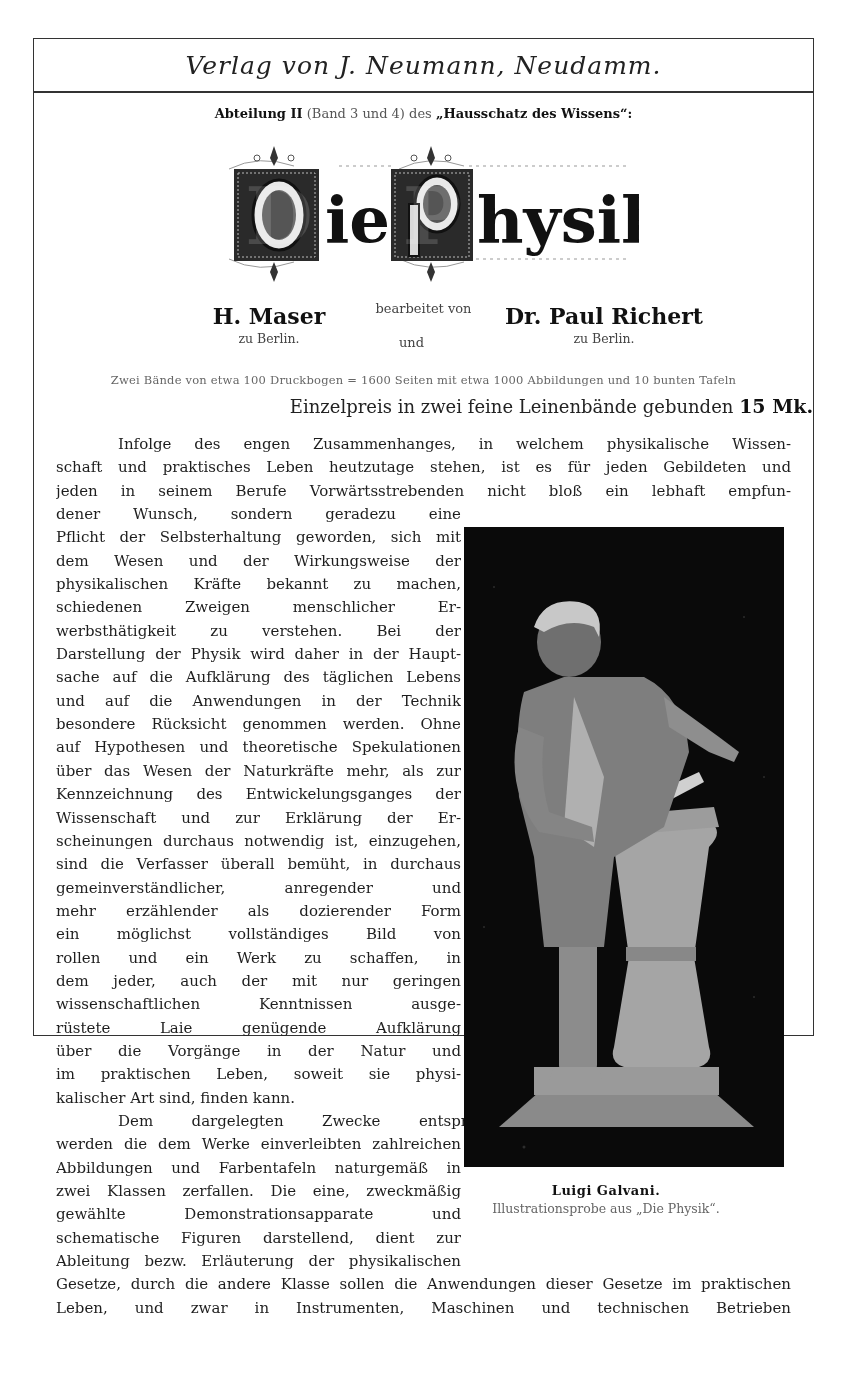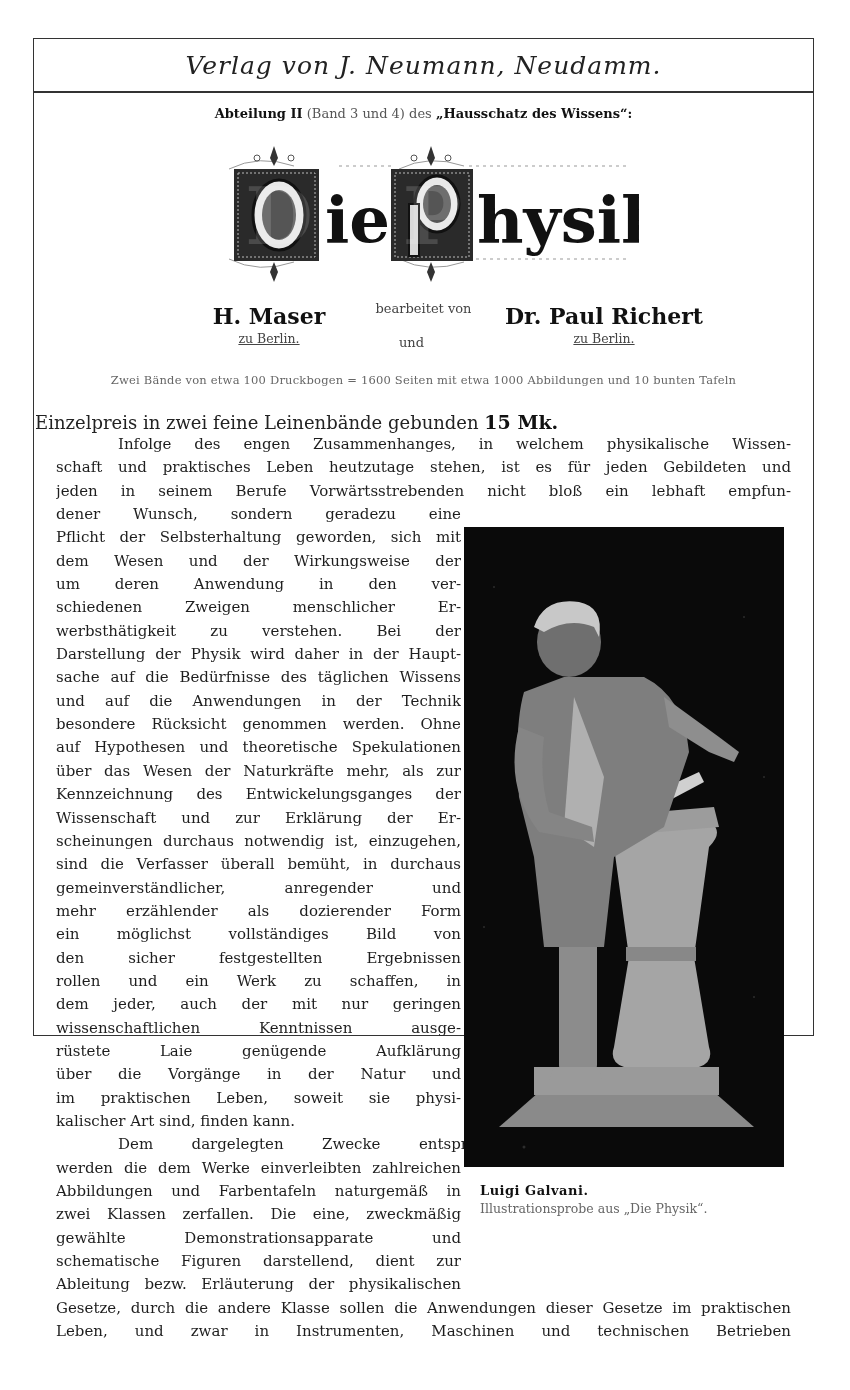"zu Berlin." .author .city { text-decoration: underline -> none }
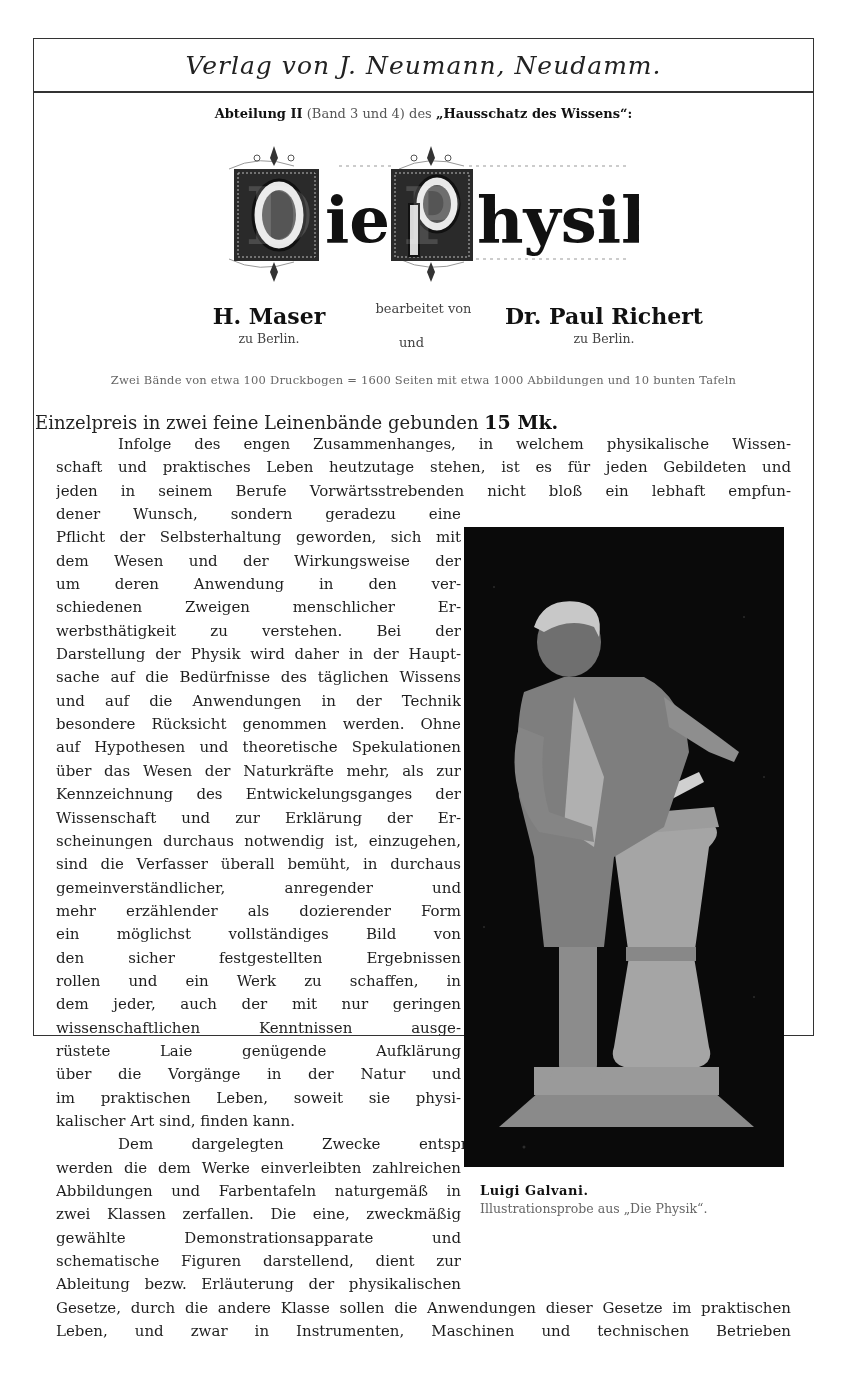"Einzelpreis in zwei feine Leinenbände" .price { margin-top: 16px -> none; text-align: left -> right }
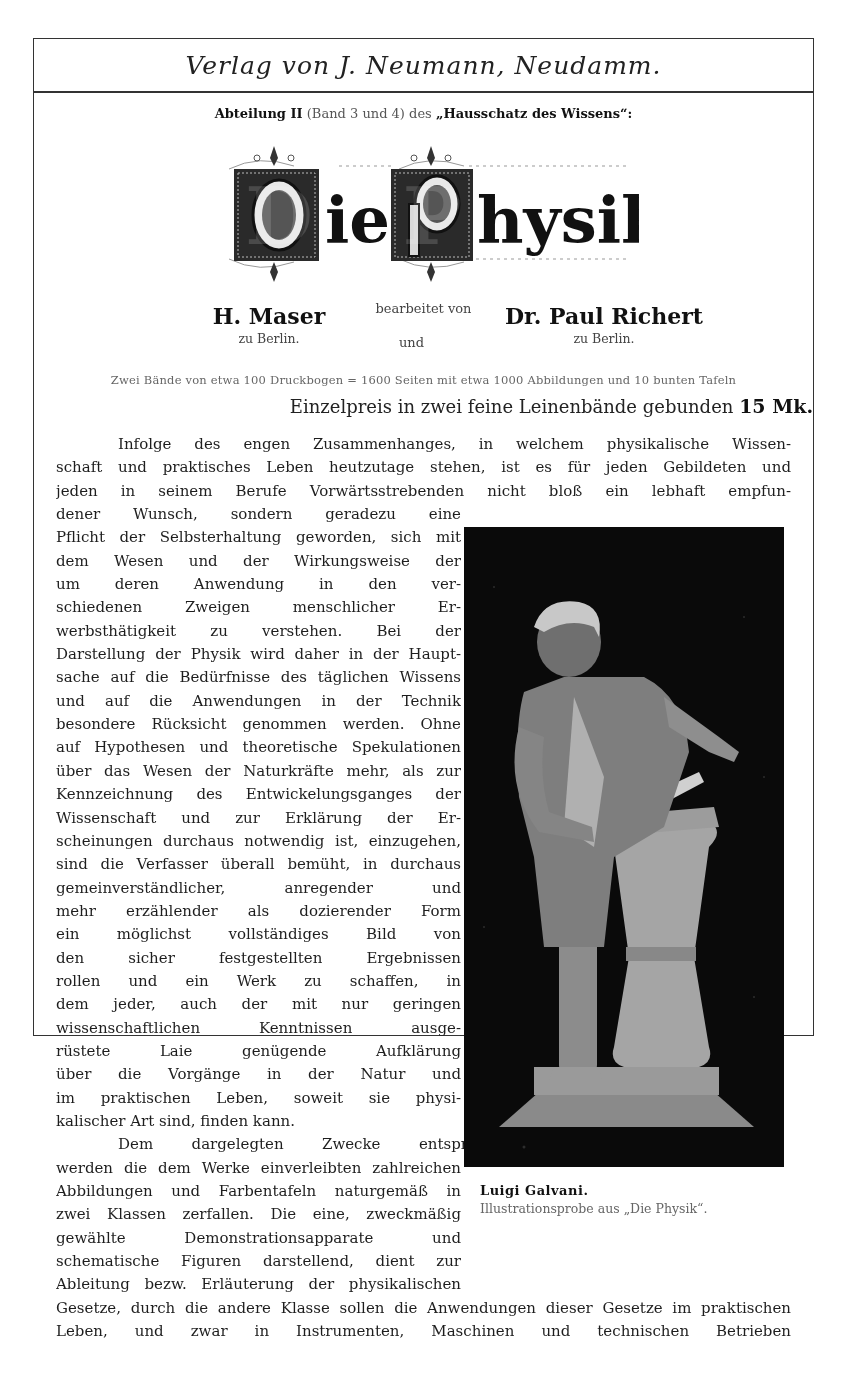"physikalischen Kräfte bekannt zu machen," span.line { html: none -> <span>physikalischen Kräfte bekannt zu machen,</span> }
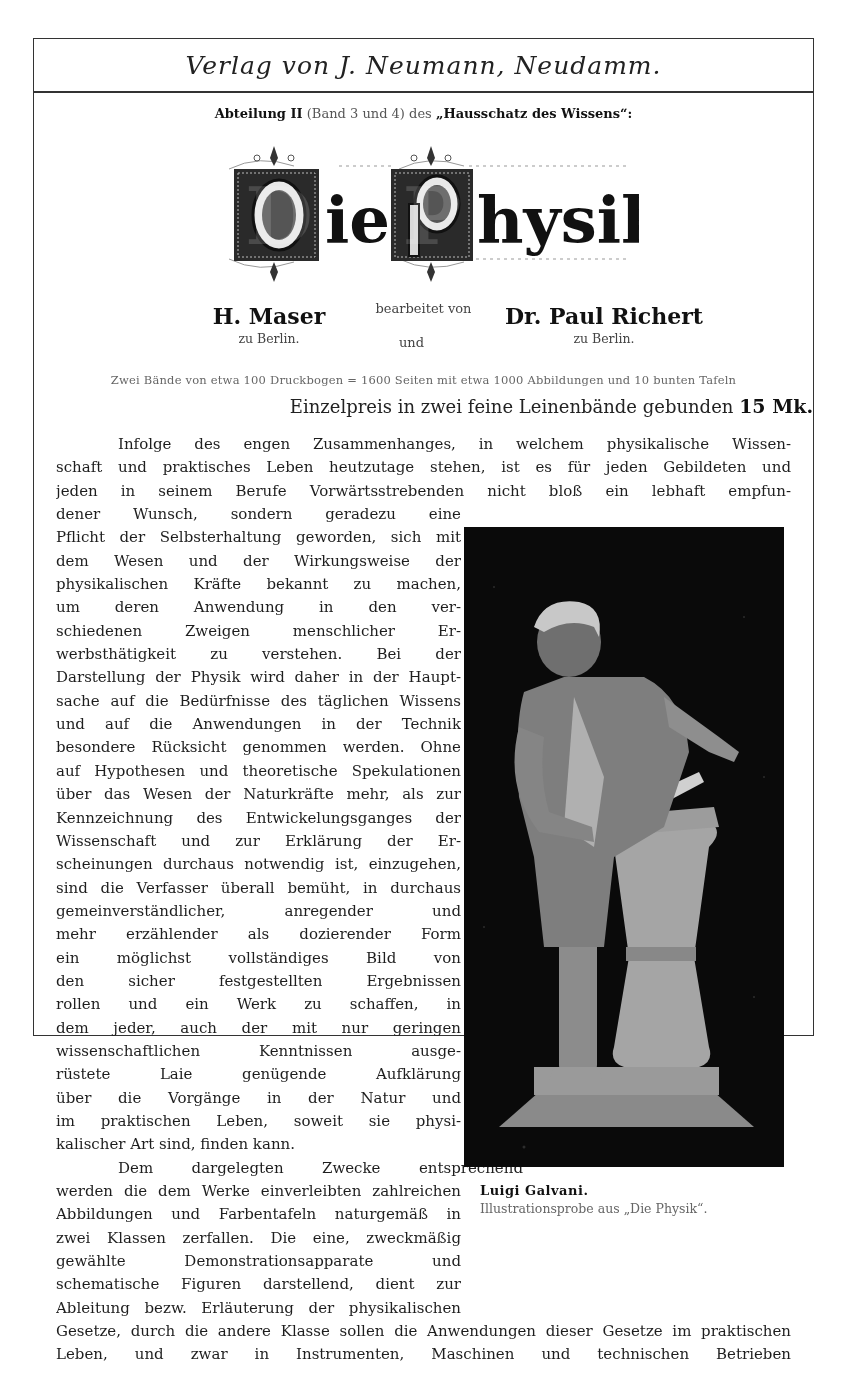"um deren Anwendung in den" span.line { html: <span>um deren Anwendung in den ver-</span> -> none }
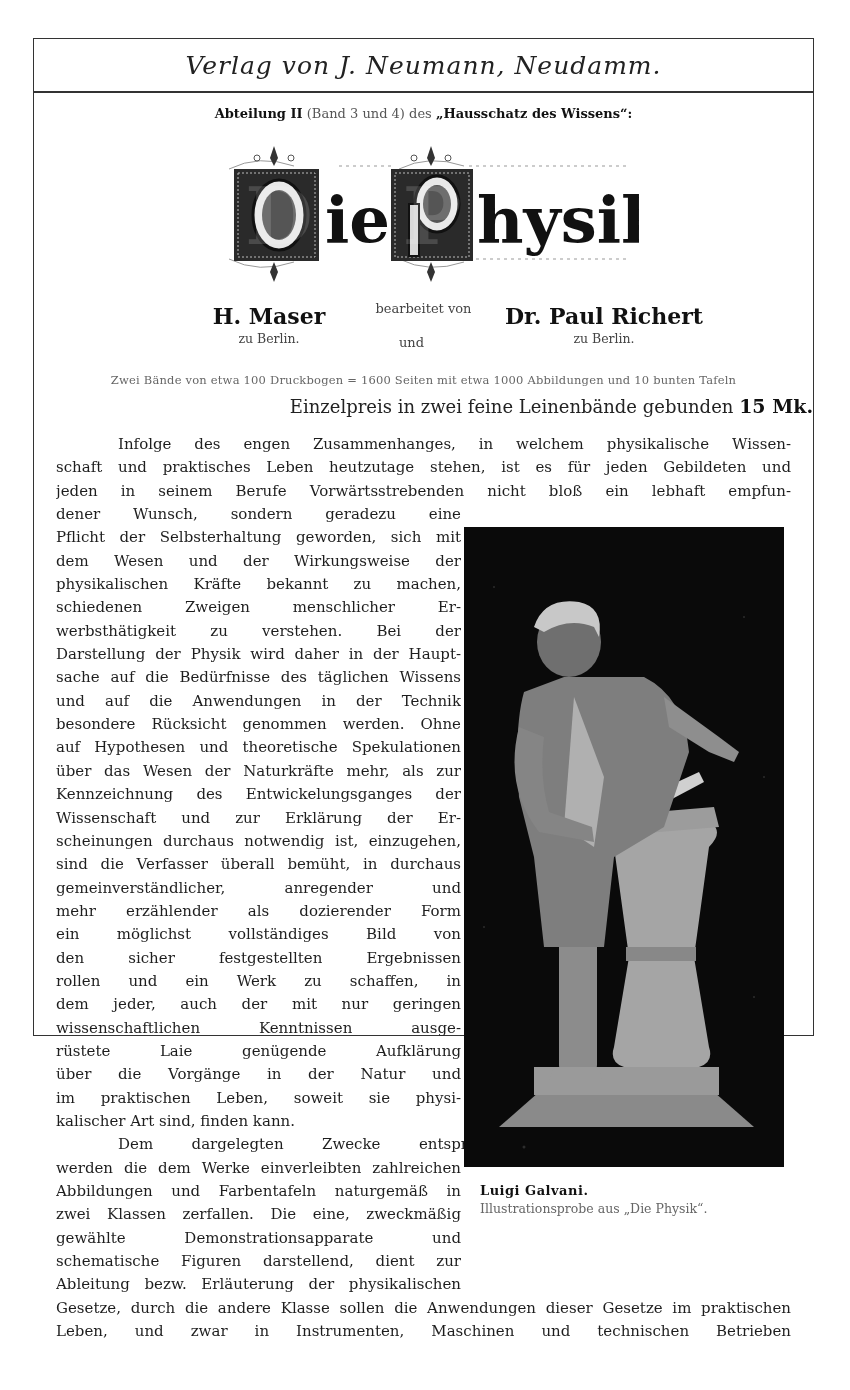"sache auf die Bedürfnisse des" span.line { text: Bedürfnisse des täglichen Wissens -> Aufklärung des täglichen Lebens }
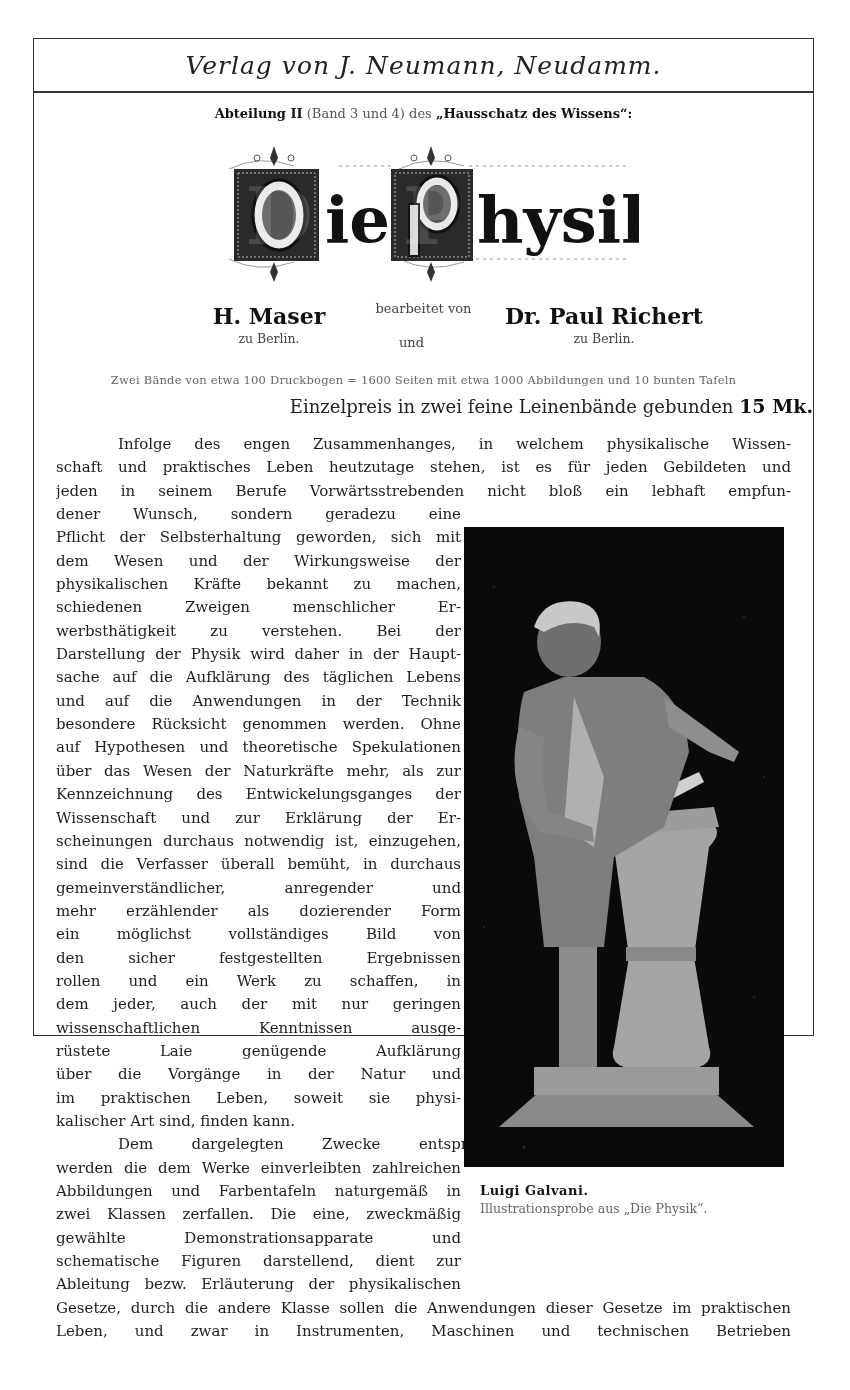"den sicher festgestellten Ergebnissen" span.line { html: <span>den sicher festgestellten Ergebnissen</span> -> none }
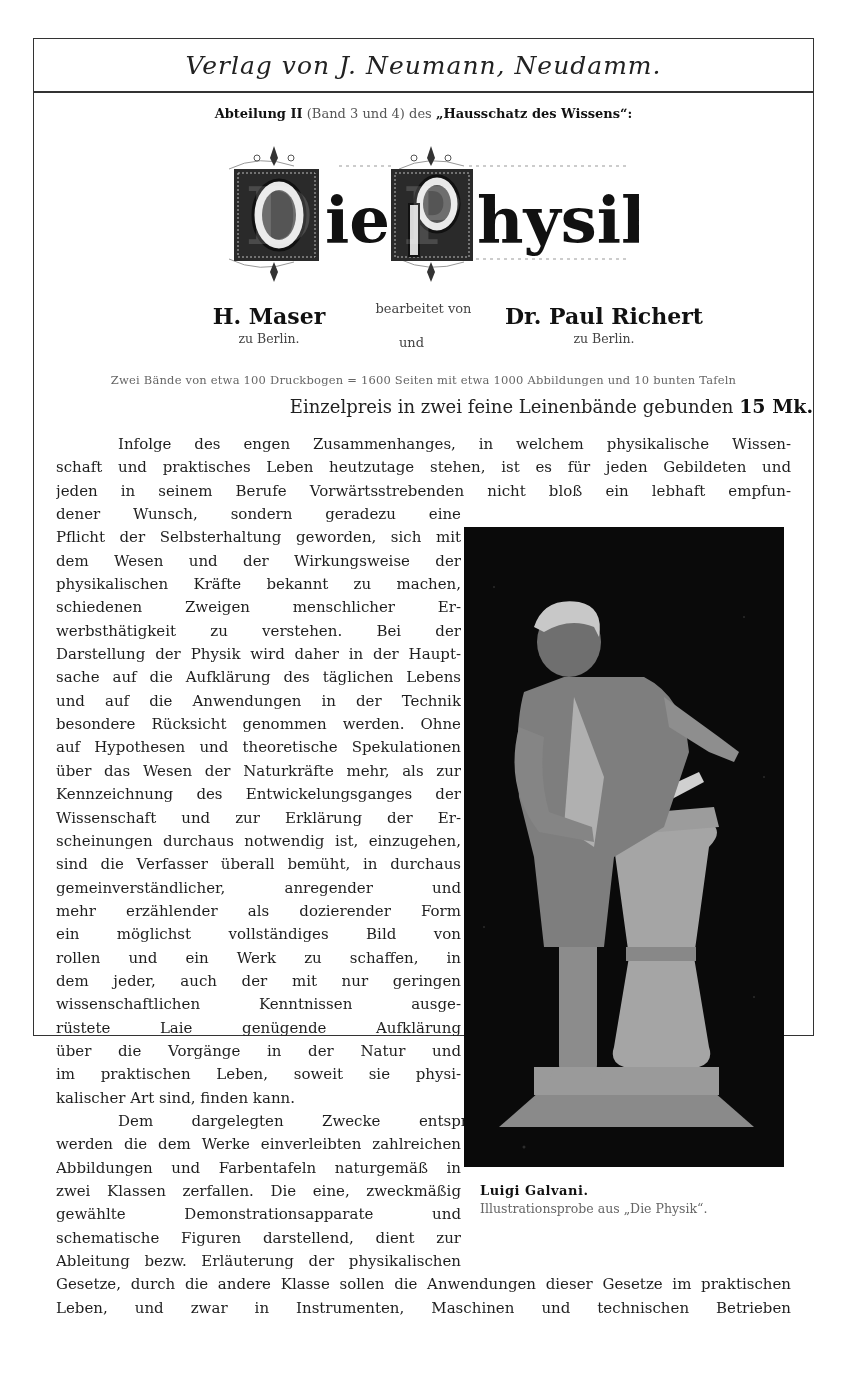"Luigi Galvani." .caption { left: 446px -> 412px; text-align: none -> center }
